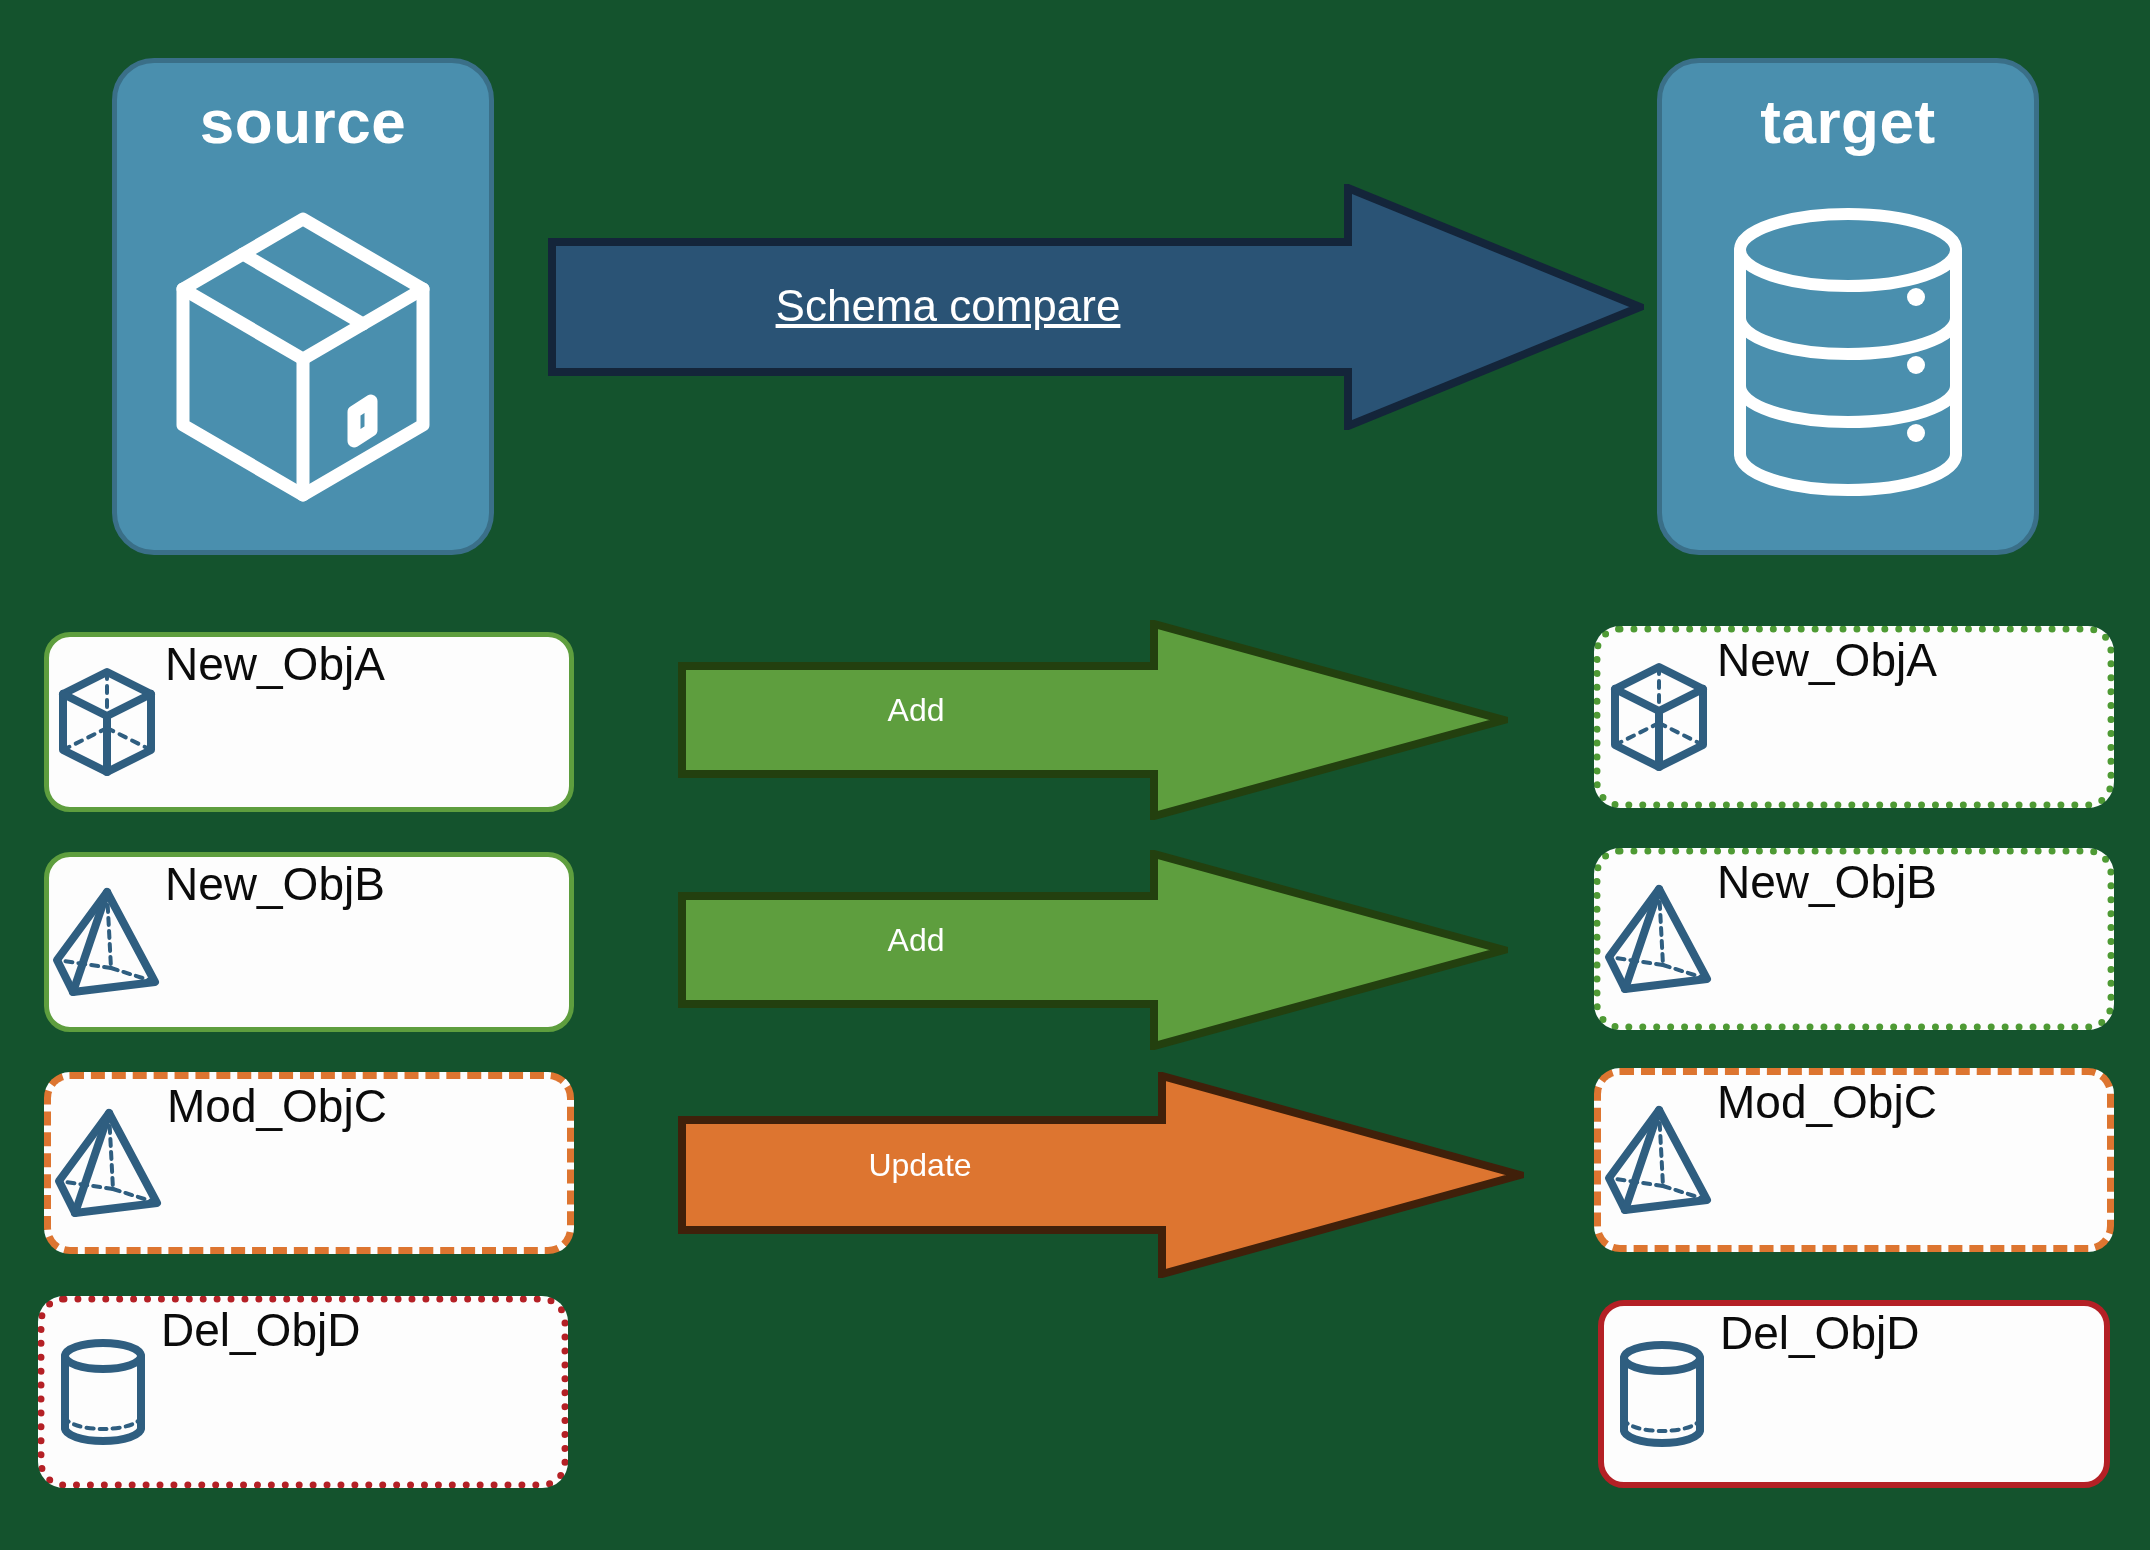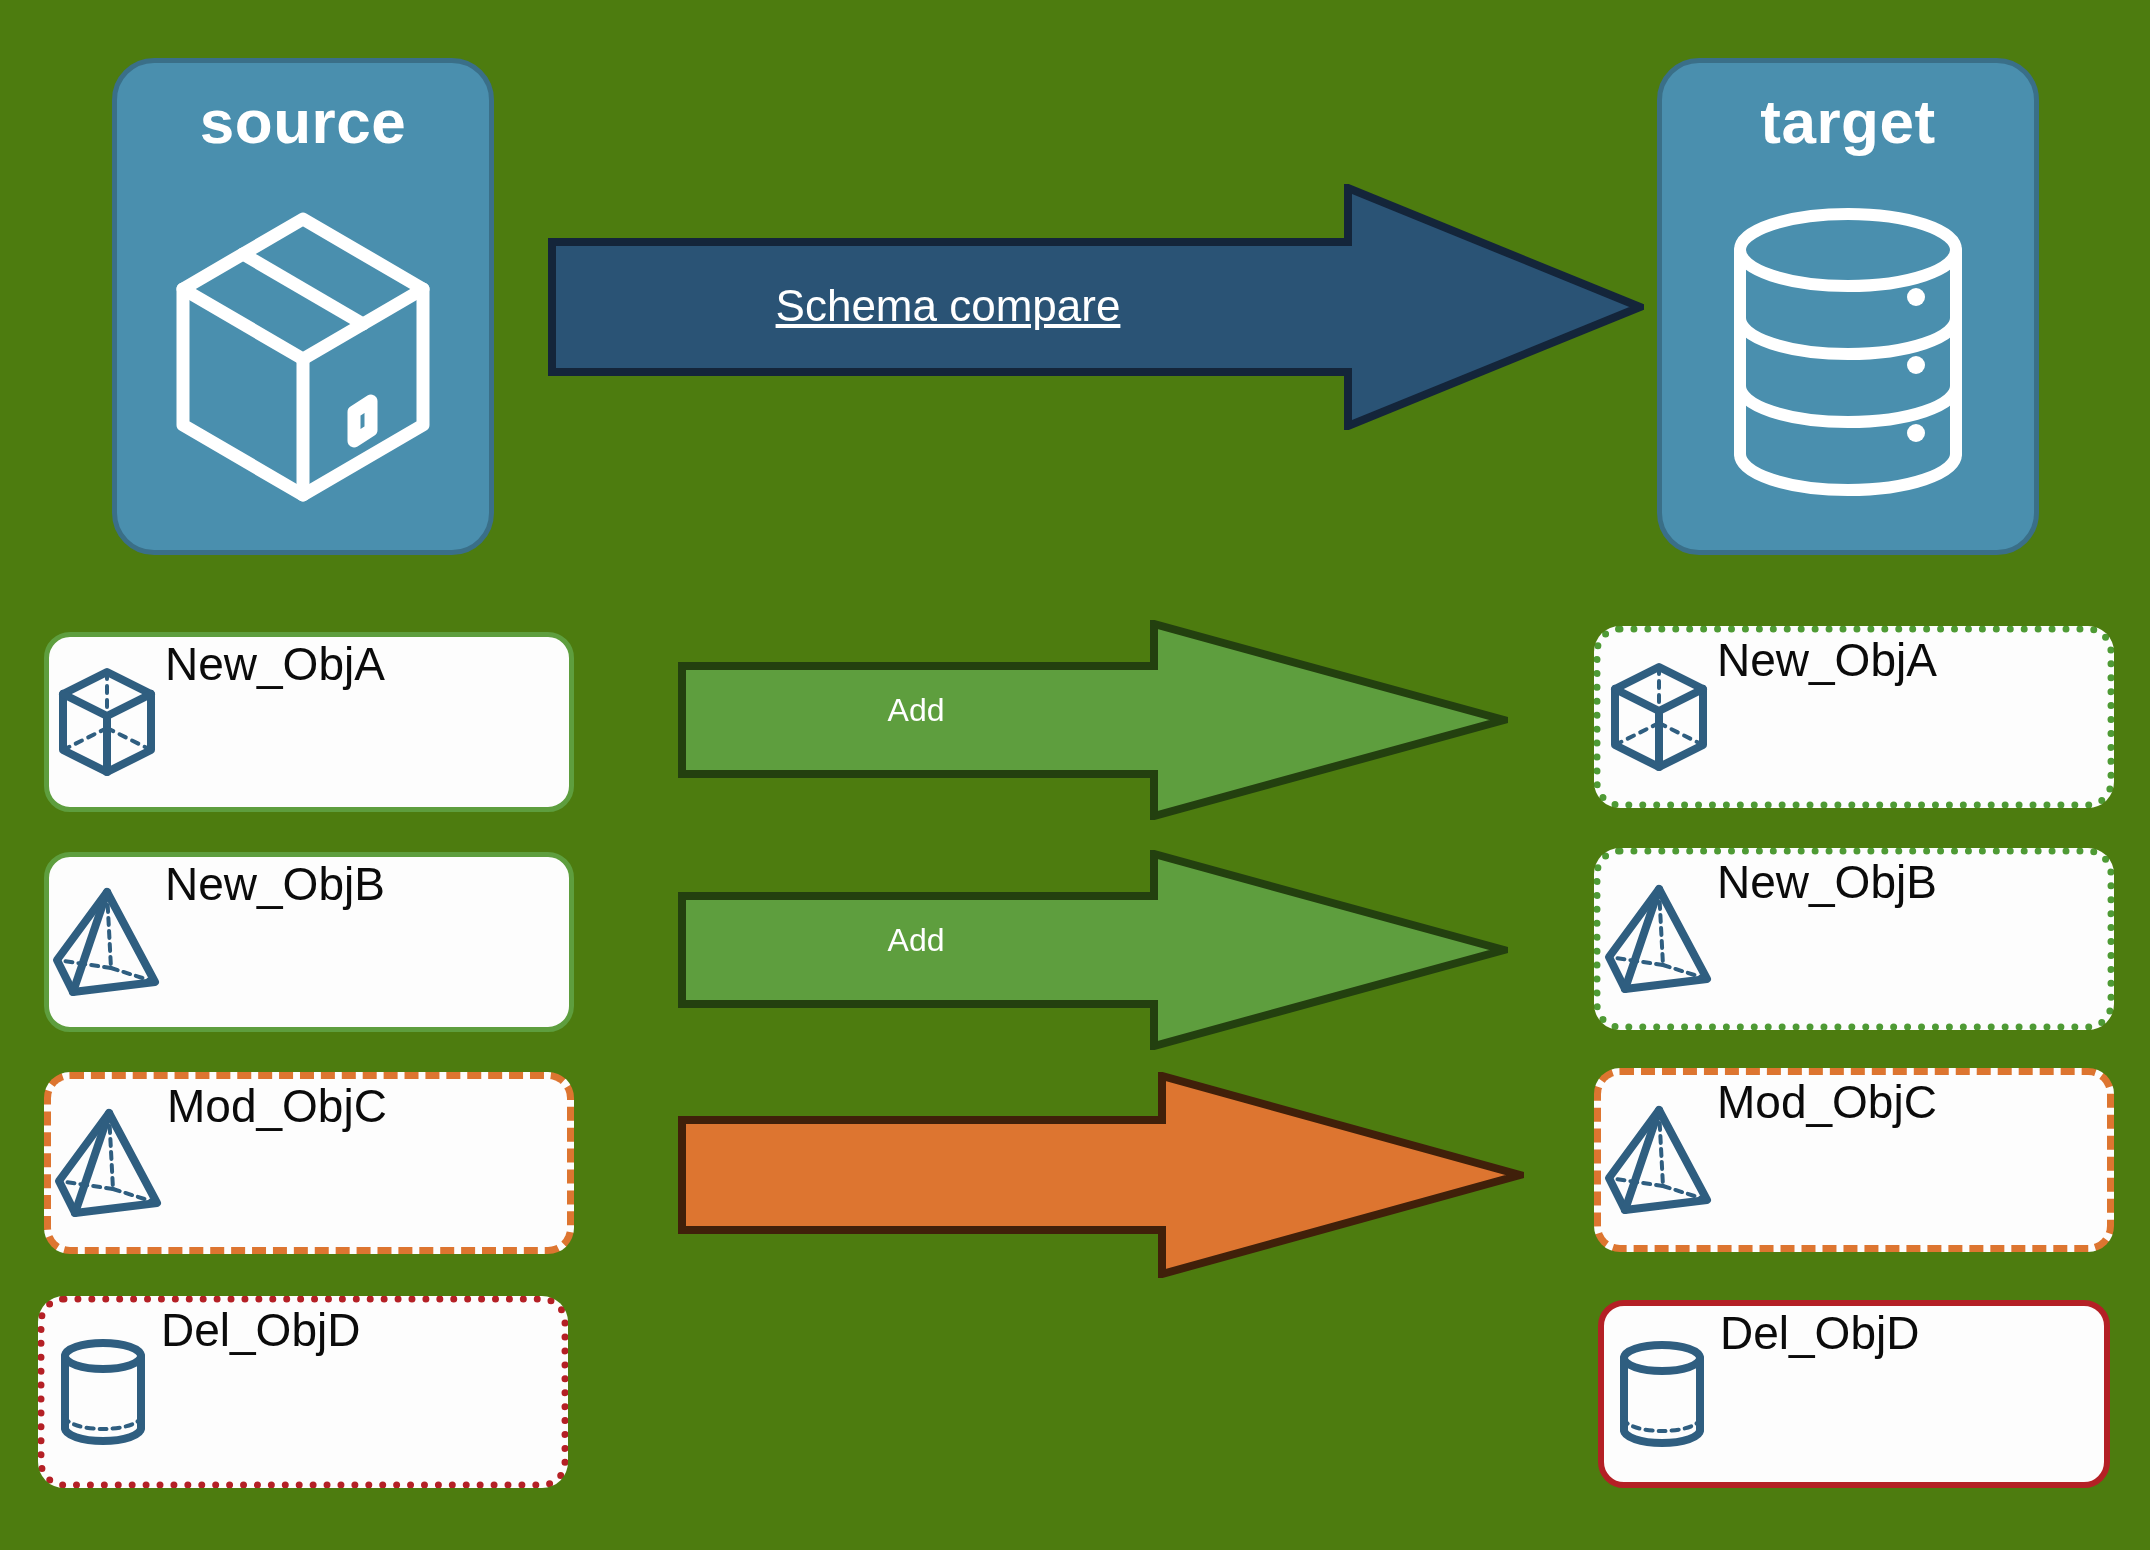"source" #canvas { background: #4d7c0f -> #14532d }
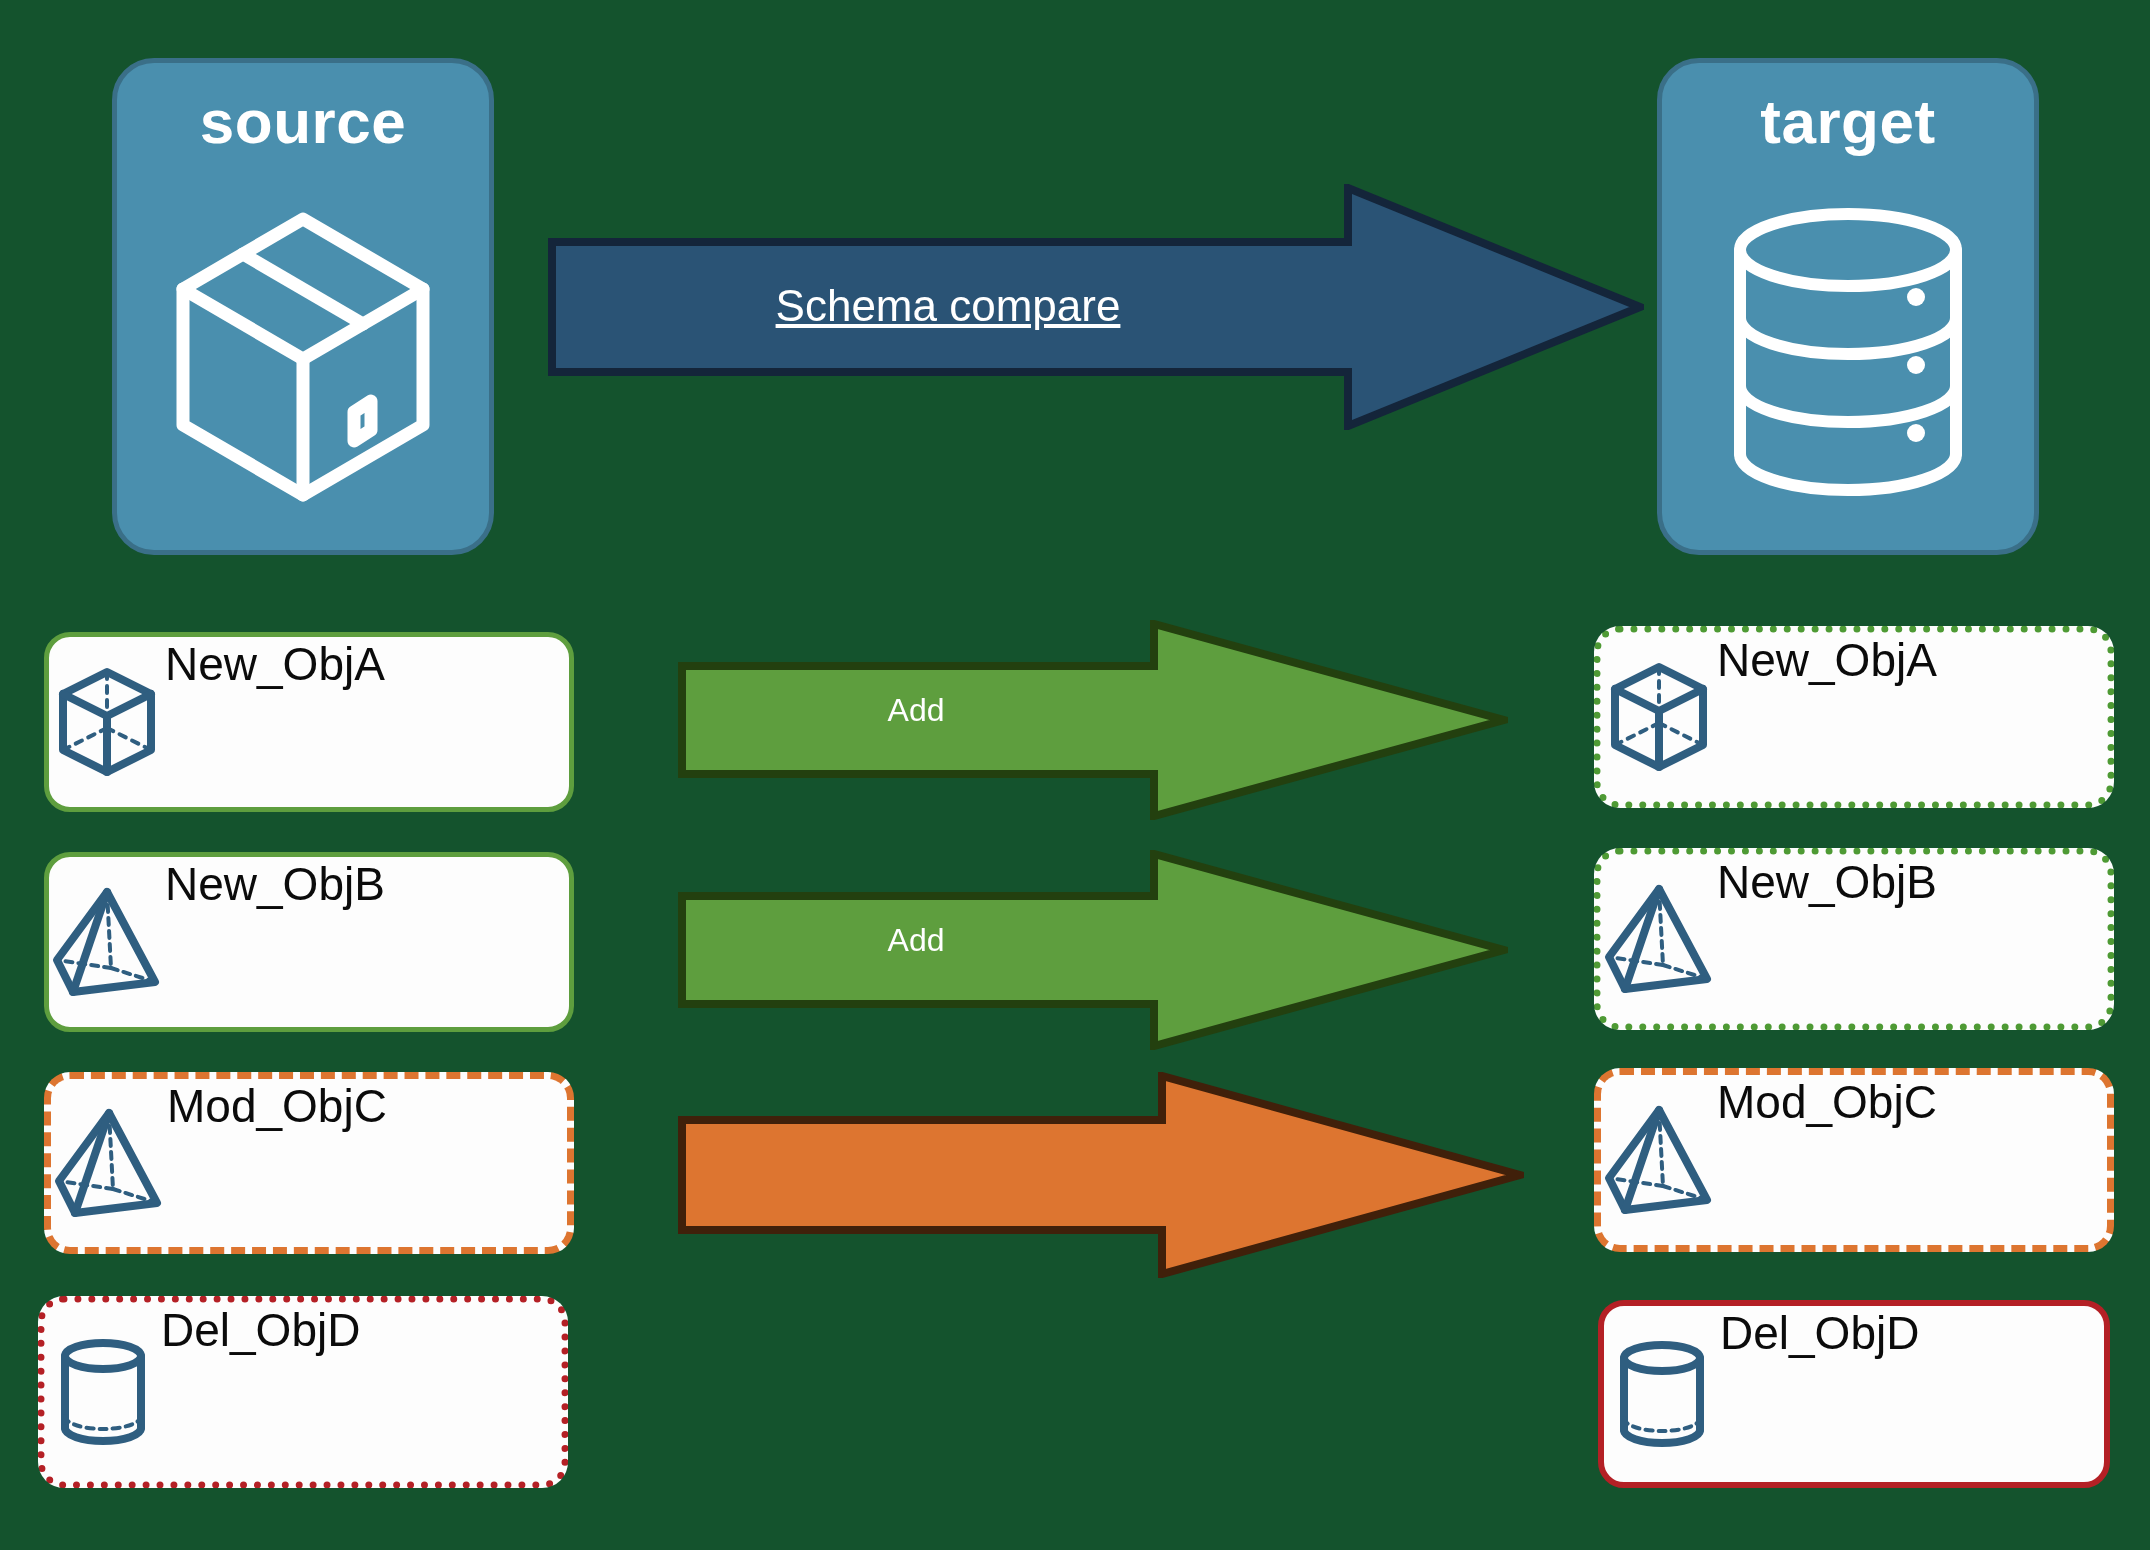"Update" span.act-label { html: none -> <span>Update</span> }
